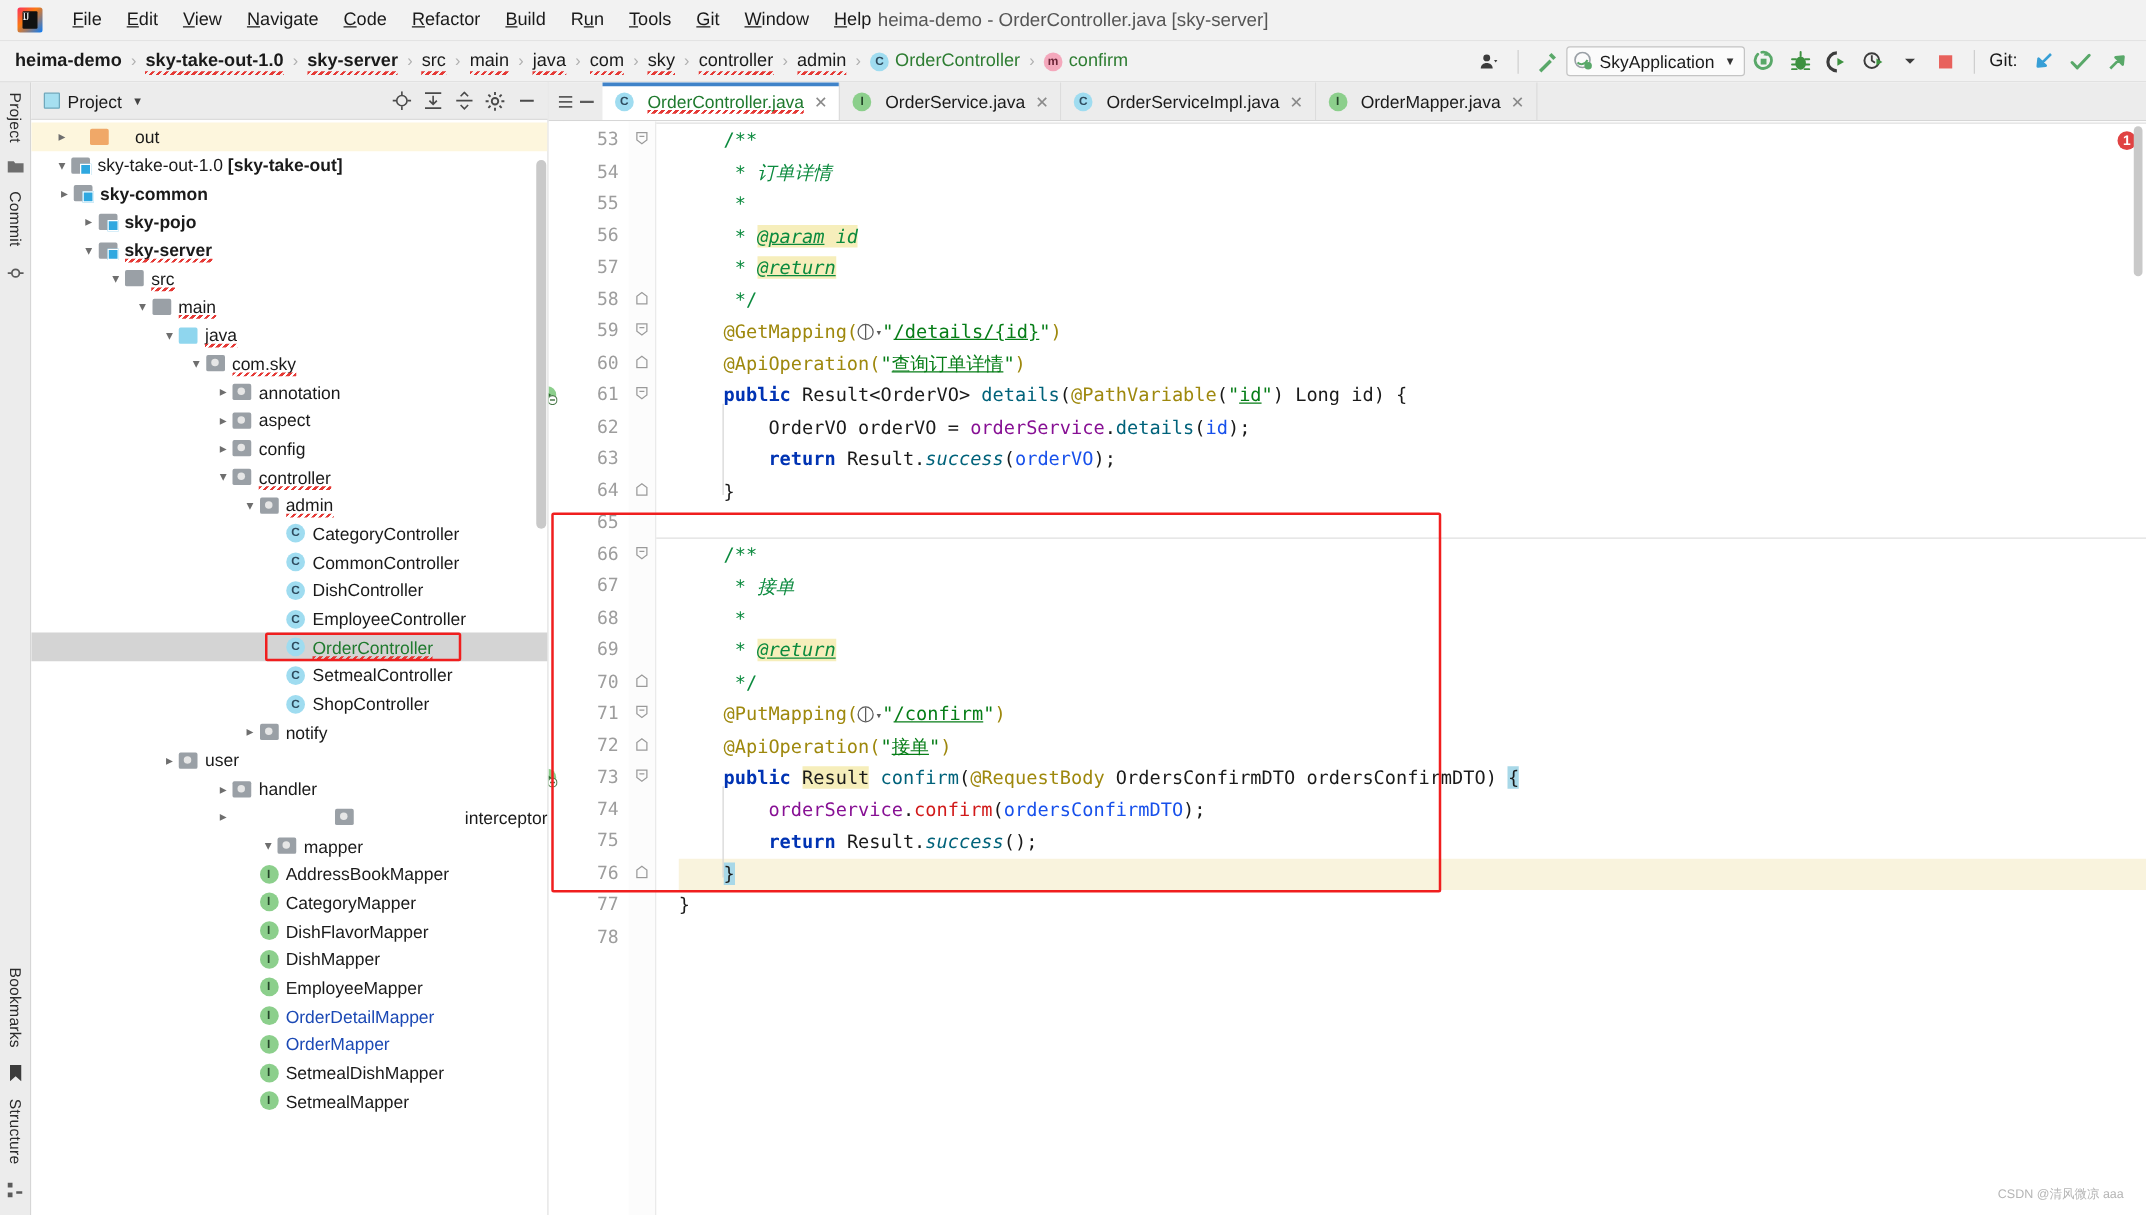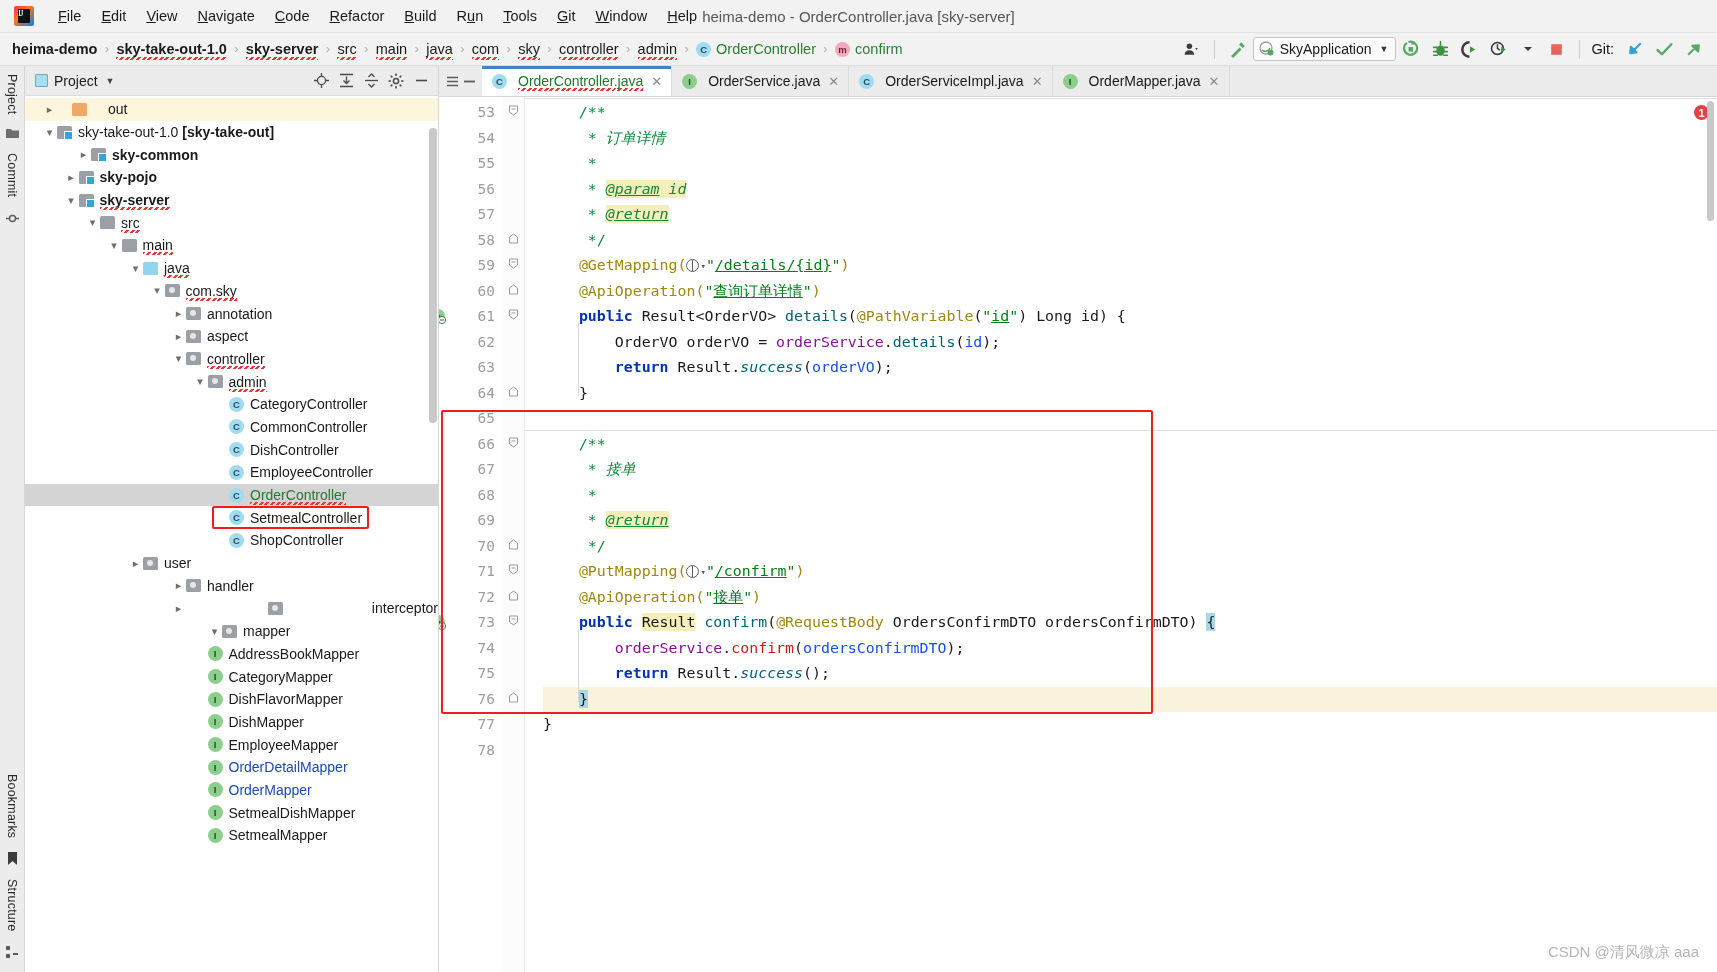"sky-common" div.row { padding-left: 51px -> 19px }
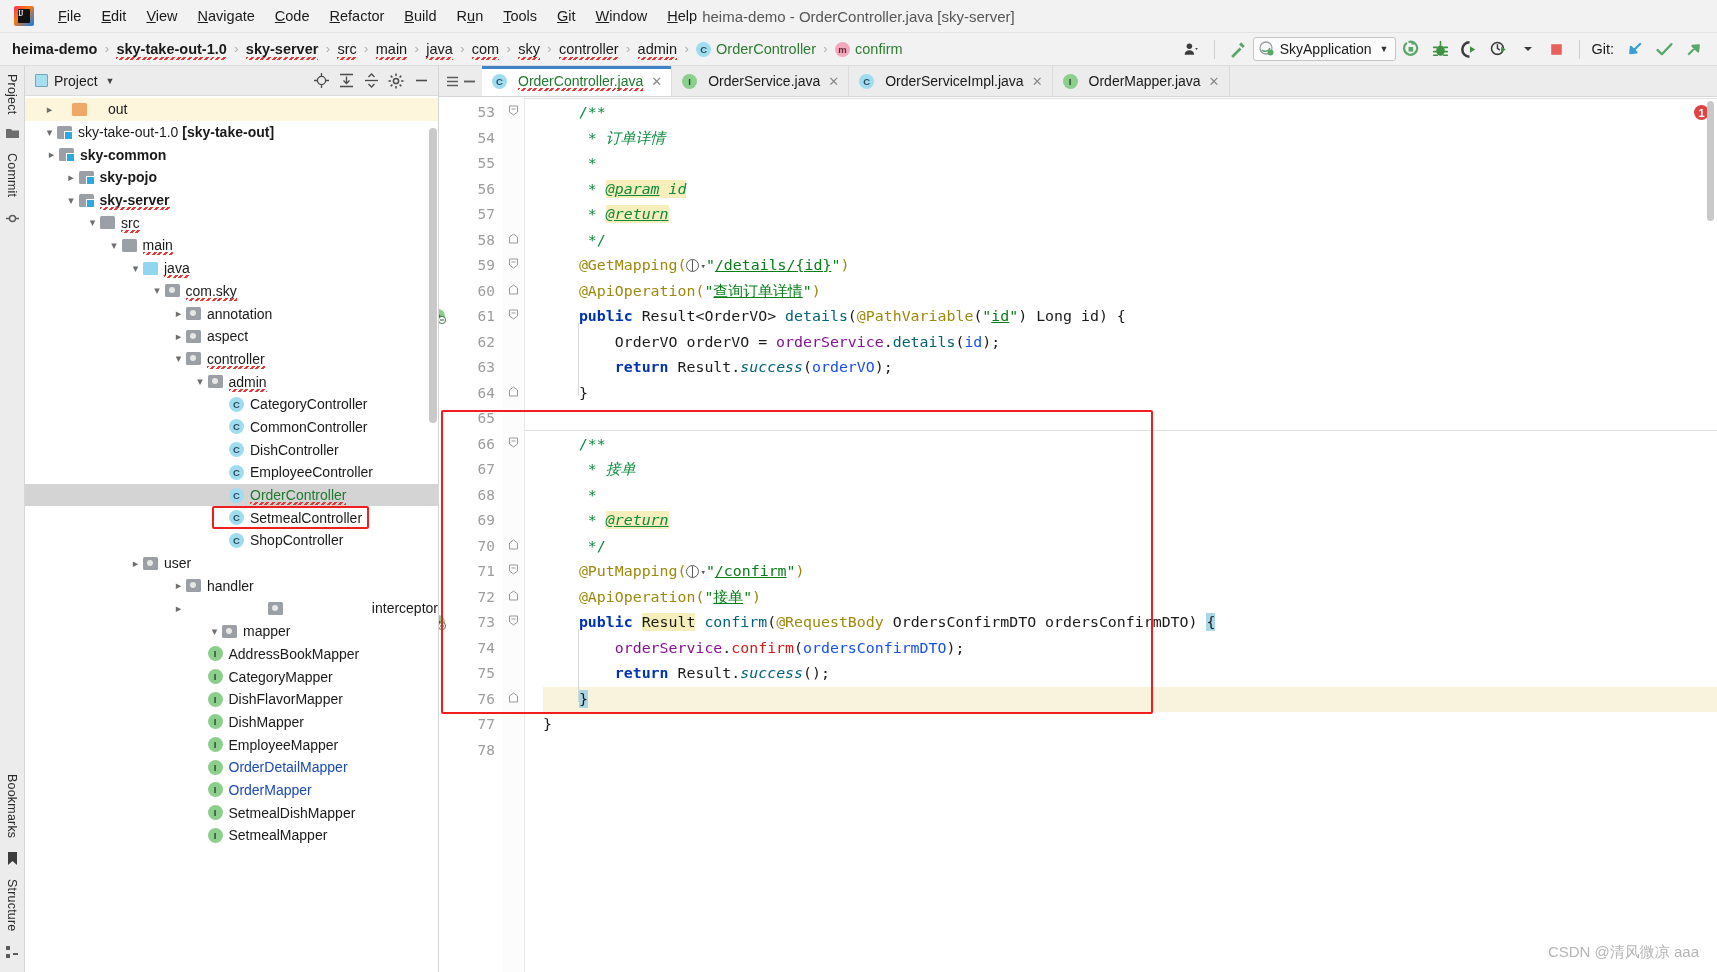"config" div.row { html: none -> <div> <span></span> <span></span> <span>config</span> </div> }
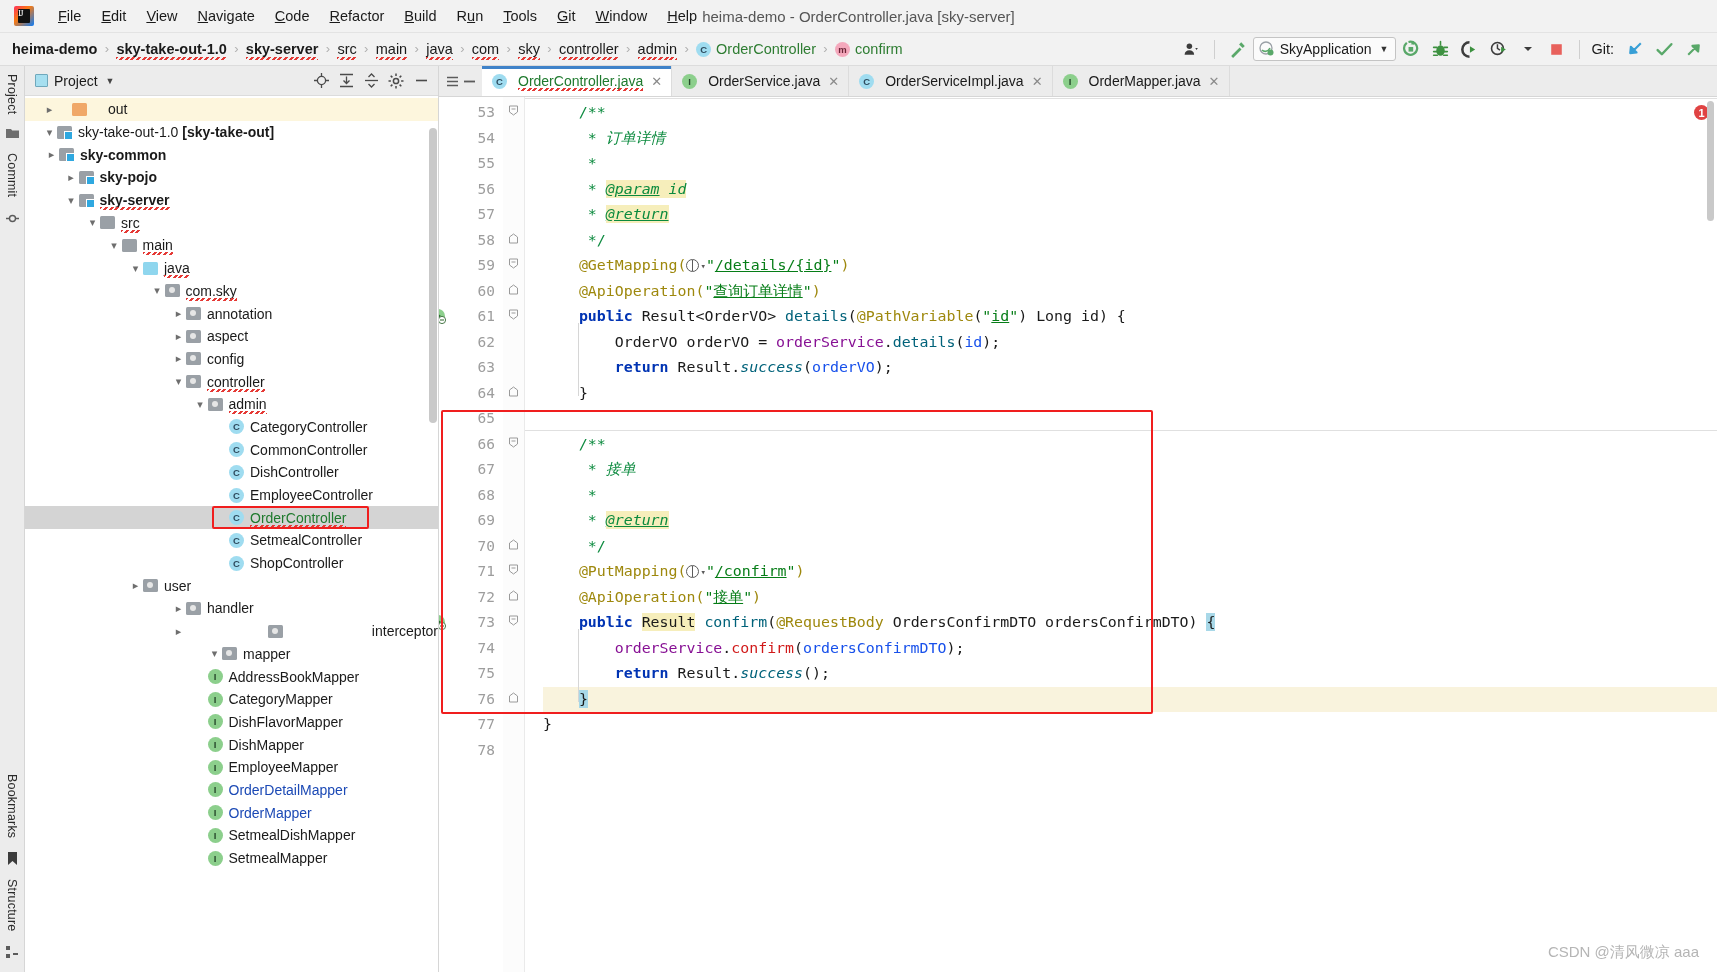"notify" div.row { html: none -> <div> <span></span> <span></span> <span>notify</span> </div> }
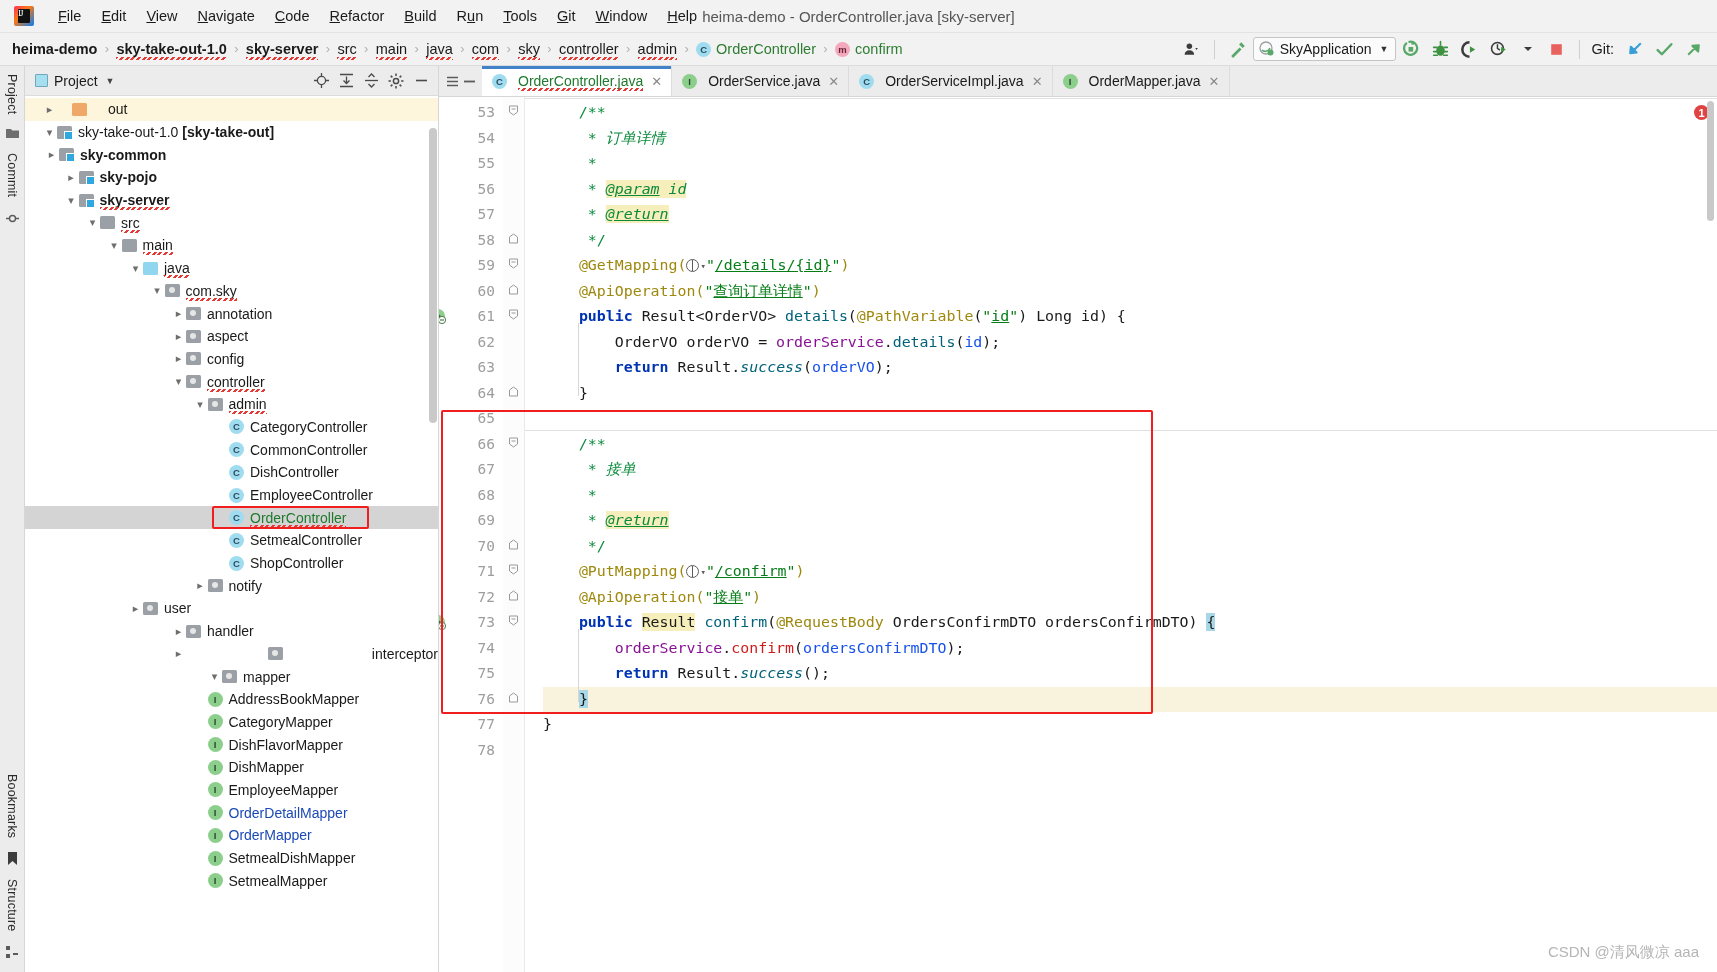"CSDN @清风微凉 aaa" .watermark { font-size: 15px -> 10px }
